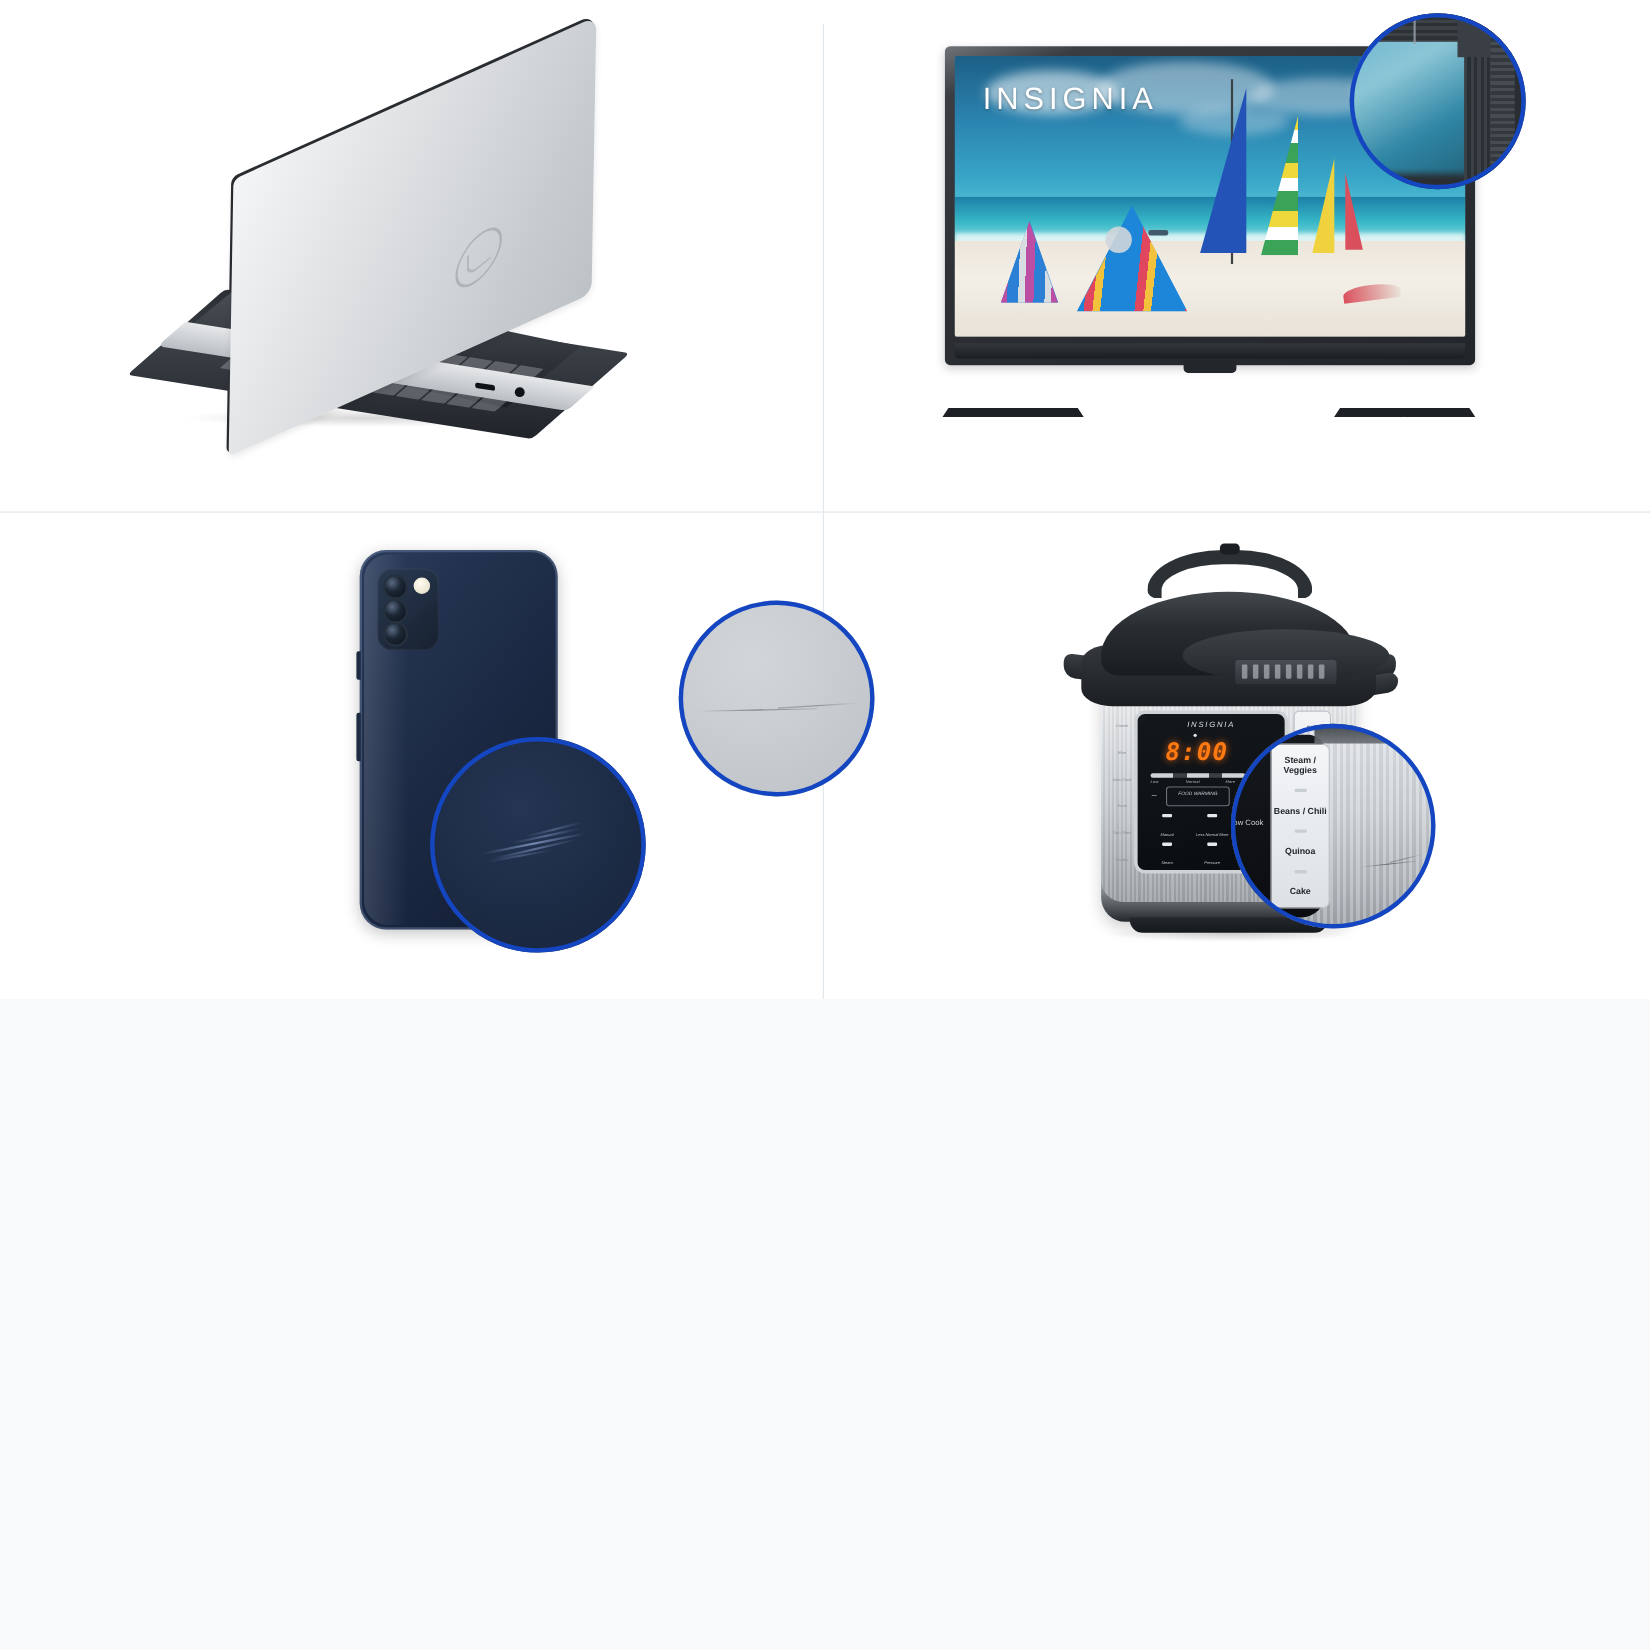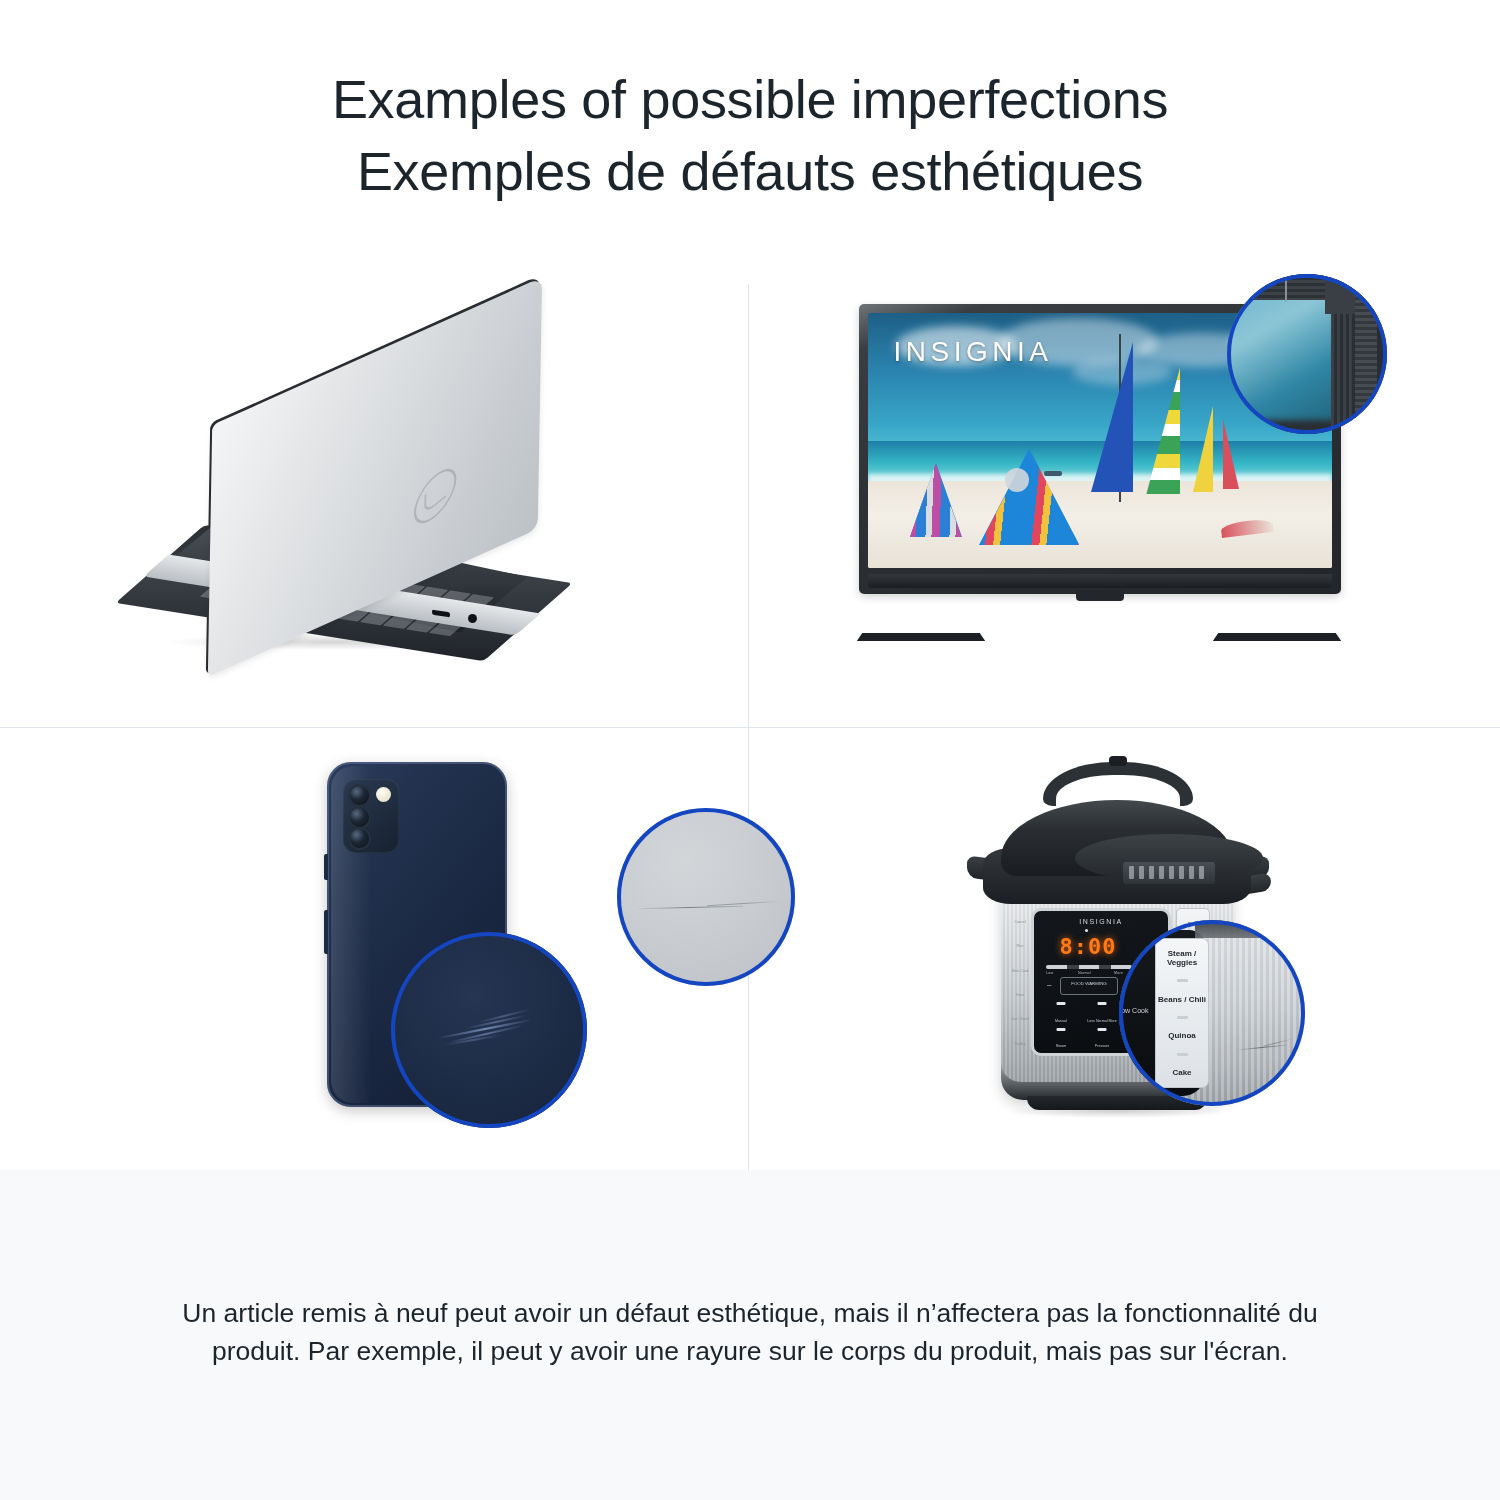"Examples of possible imperfections" div.title-block { html: <div> <div>Examples of possible imperfections</div> <div>Exemples de défauts esthétiques</div> </div> -> none }
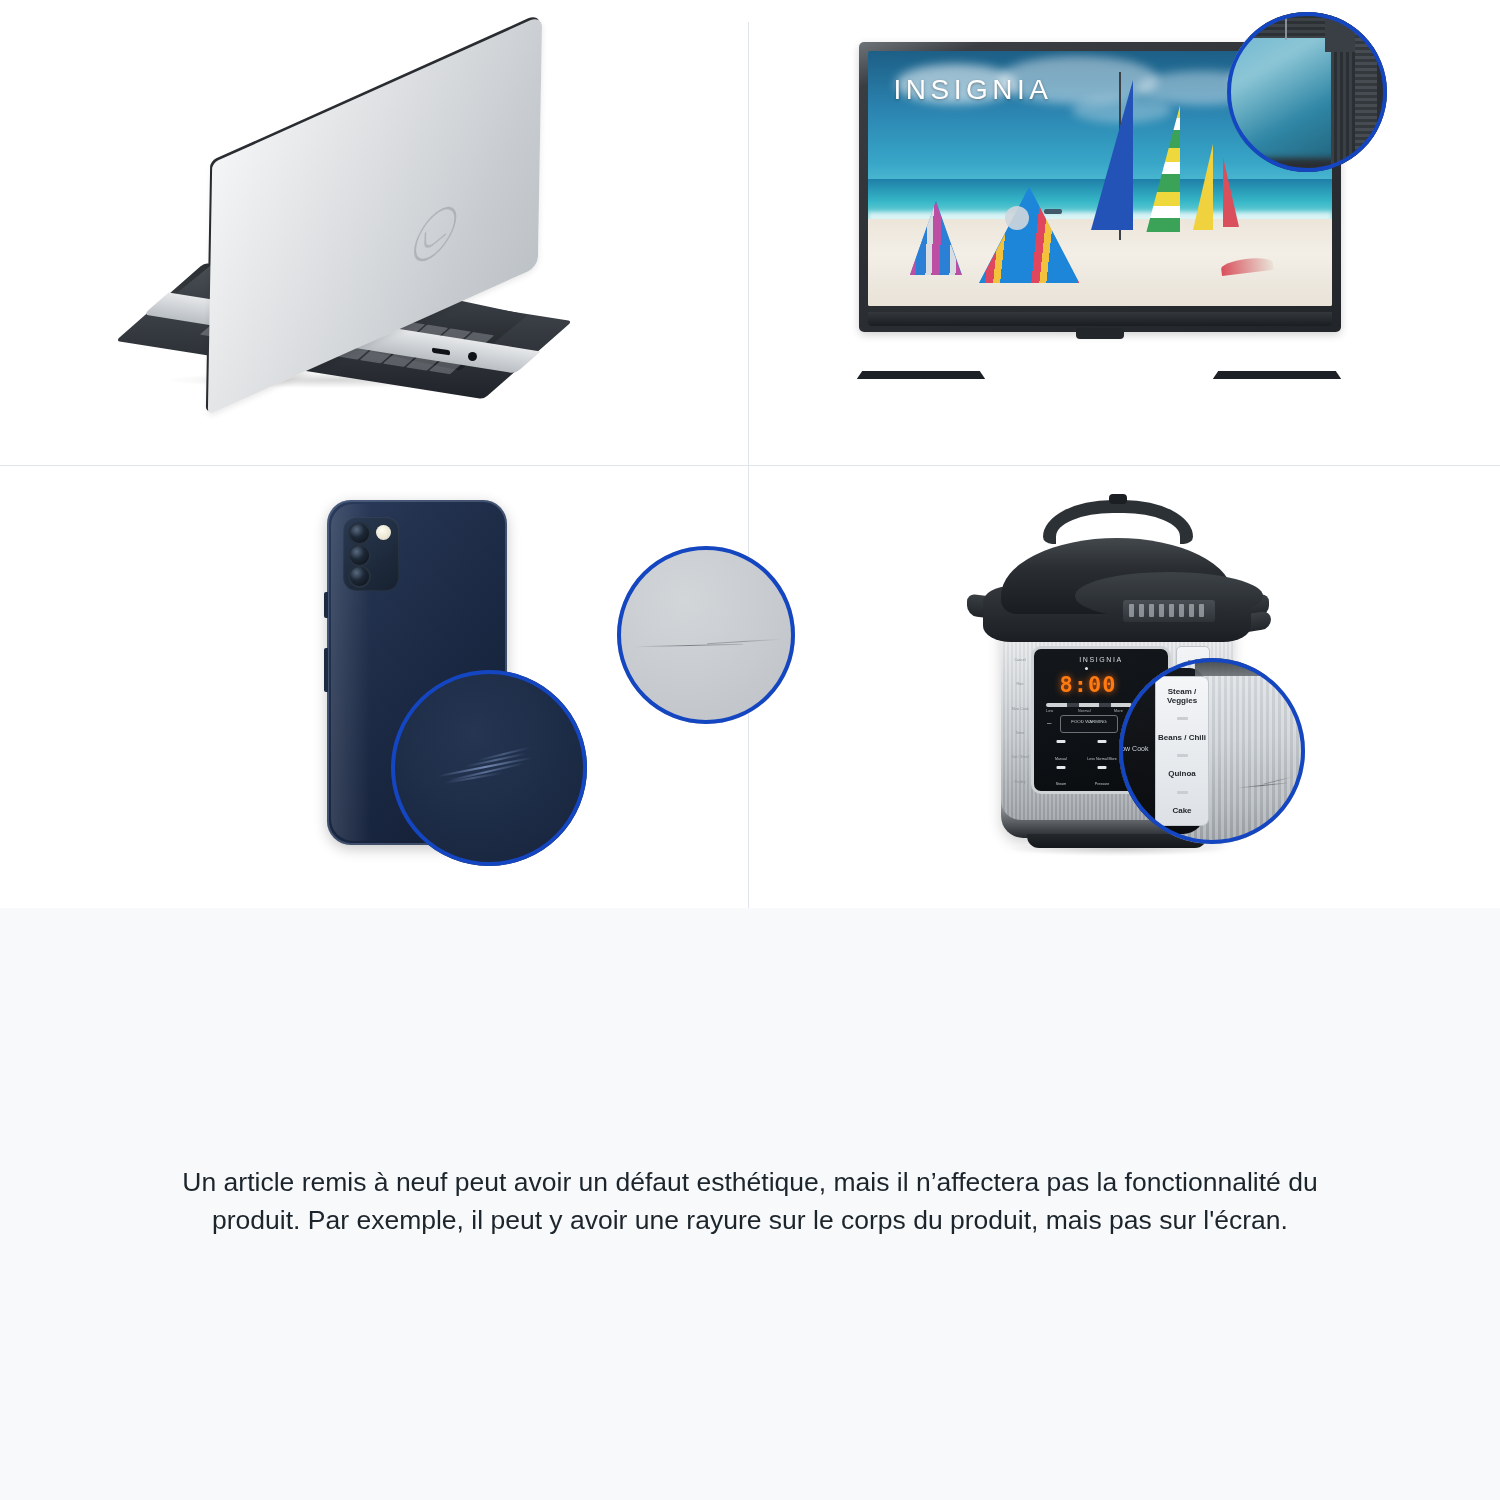"8:00" .ck-body { font-style: none -> italic }
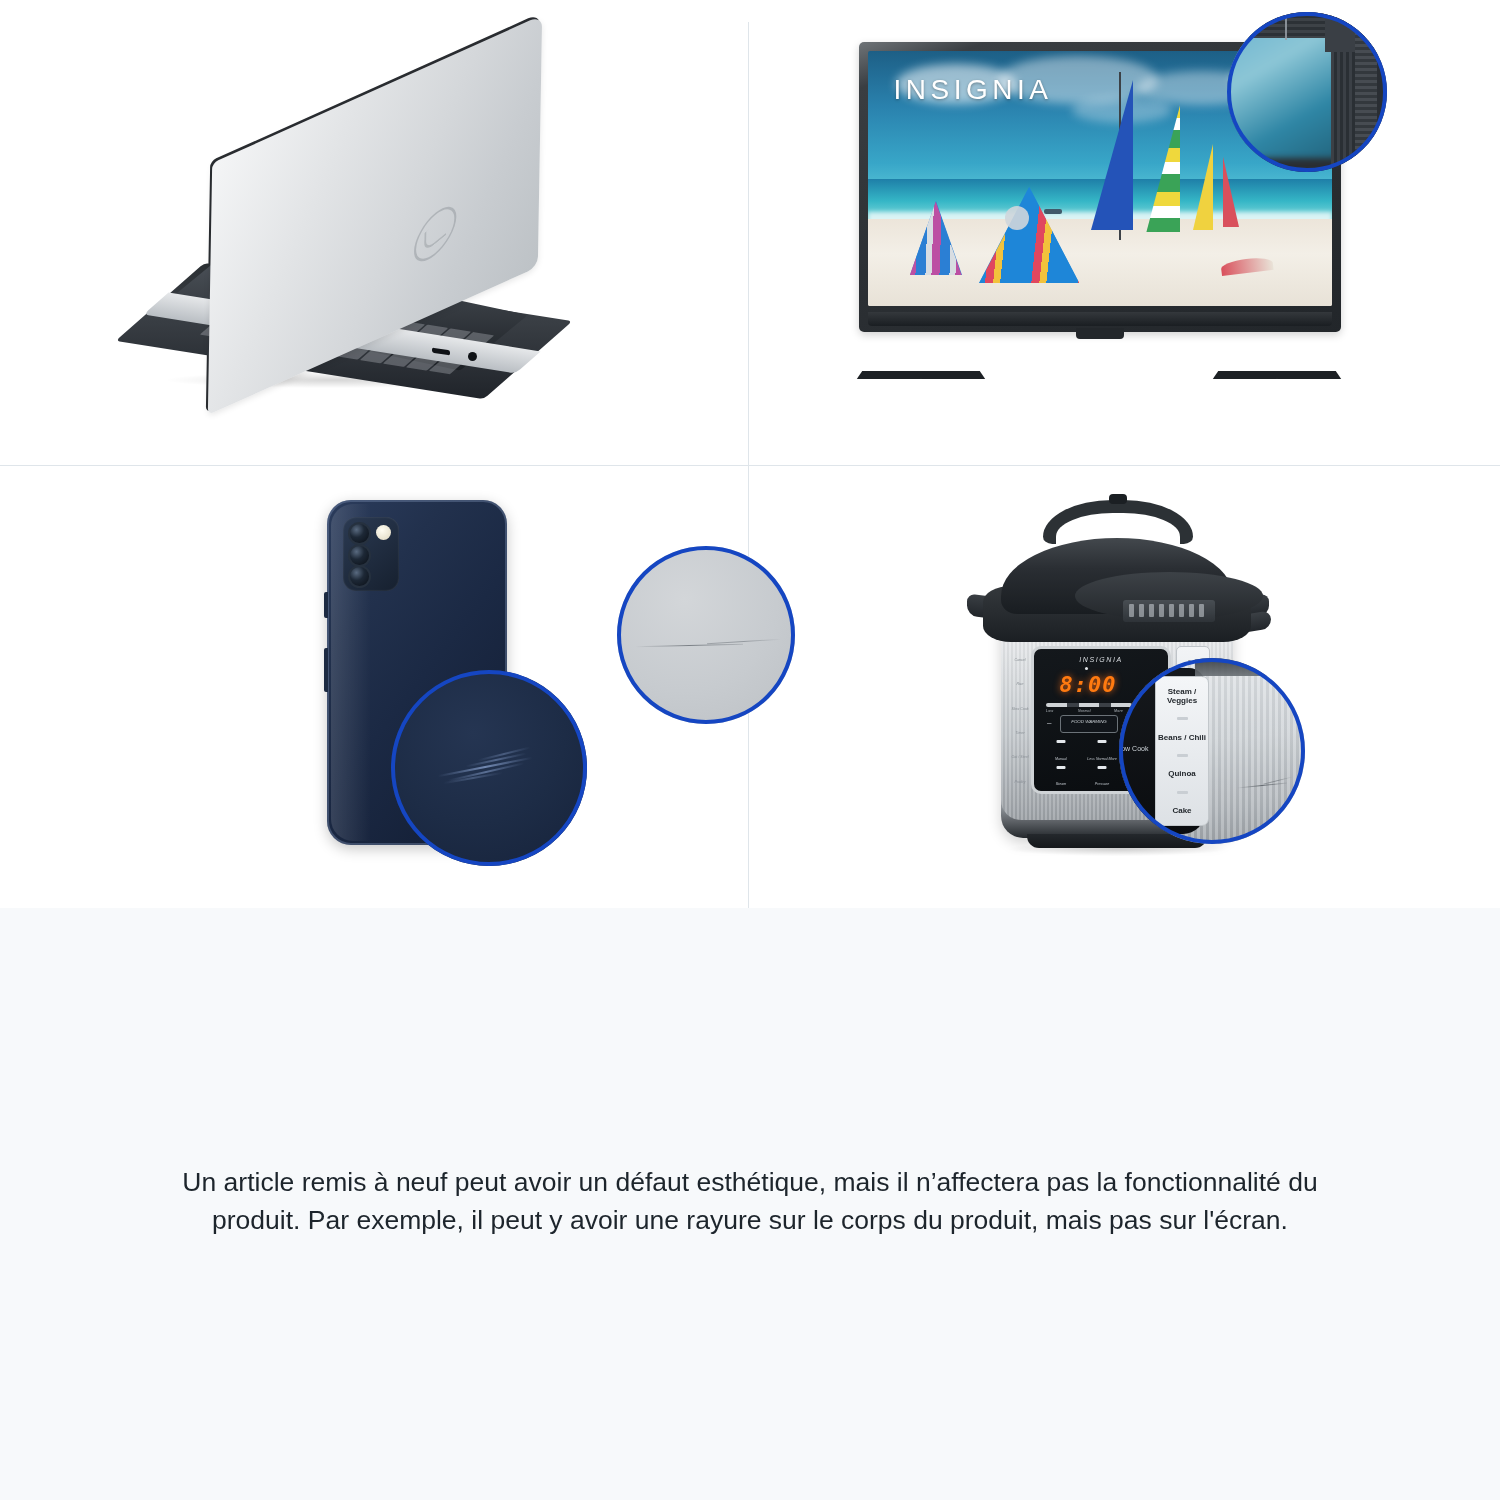"Un article remis à neuf" p.para { html: <p>Un article remis à neuf peut avoir un défaut esthétique, mais il n’affectera pas la fonctionnalité du produit. Par exemple, il peut y avoir une rayure sur le corps du produit, mais pas sur l'écran.</p> -> none }
